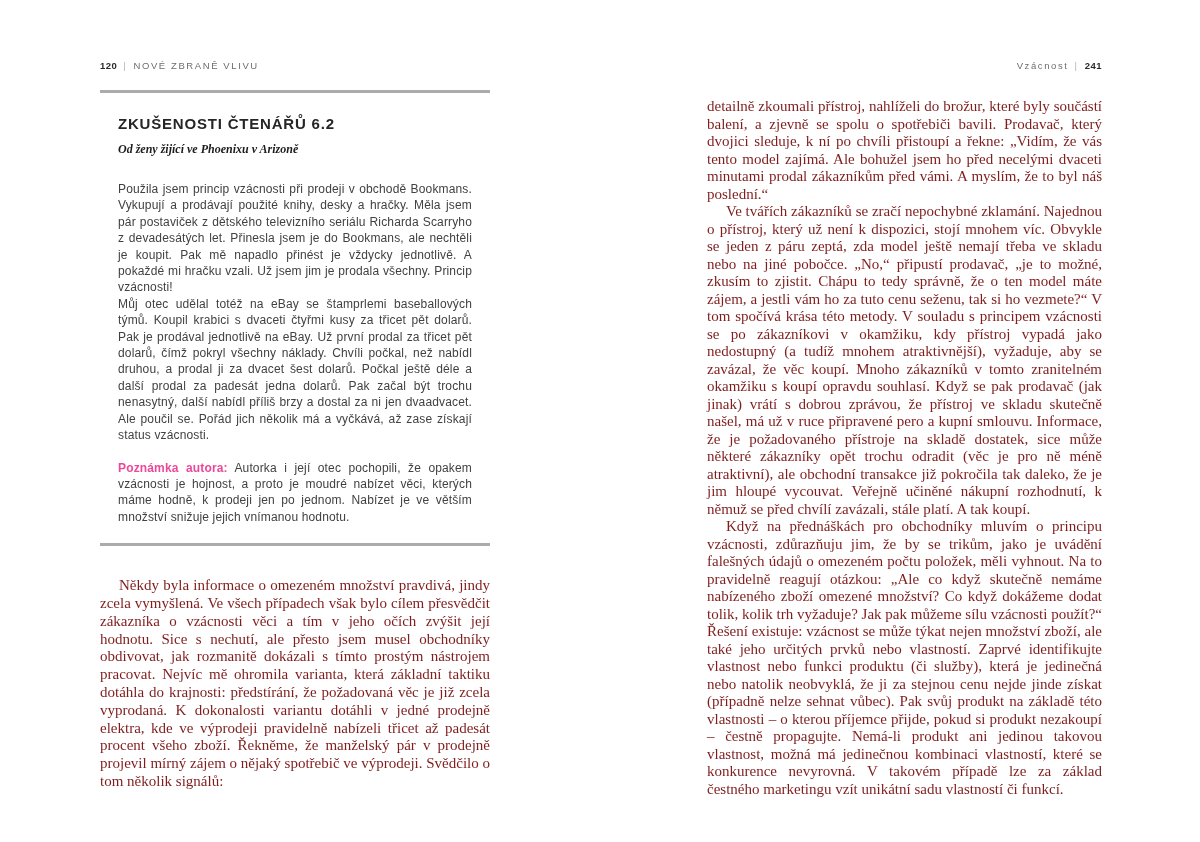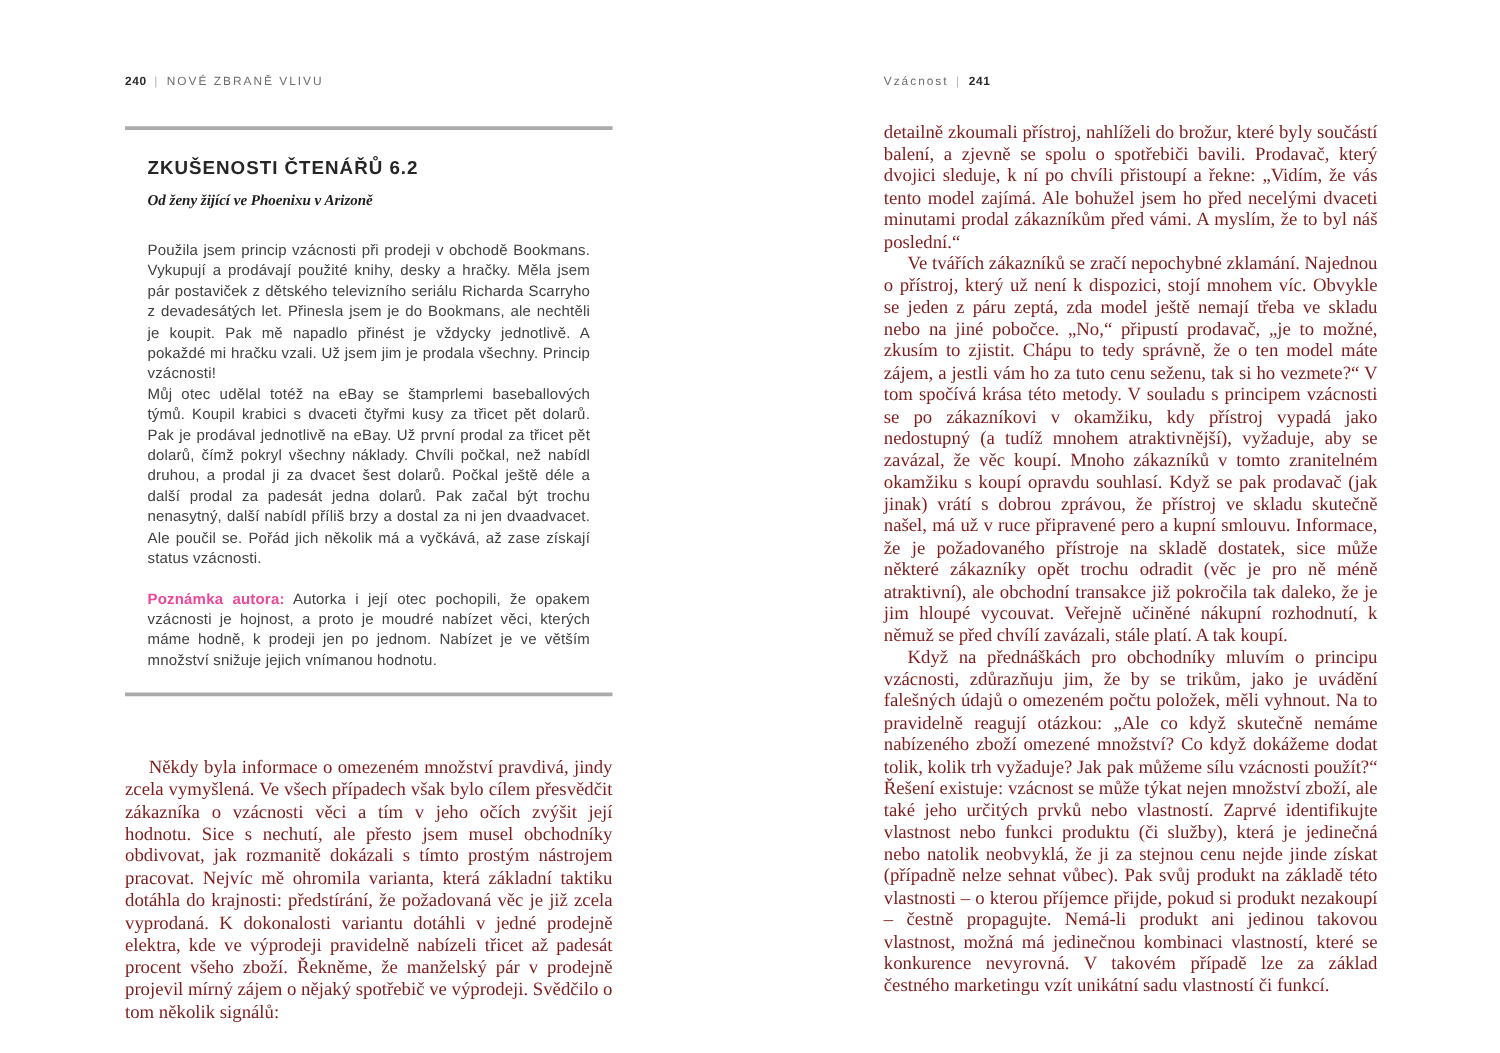"240" span.pn { text: 240 -> 120 }
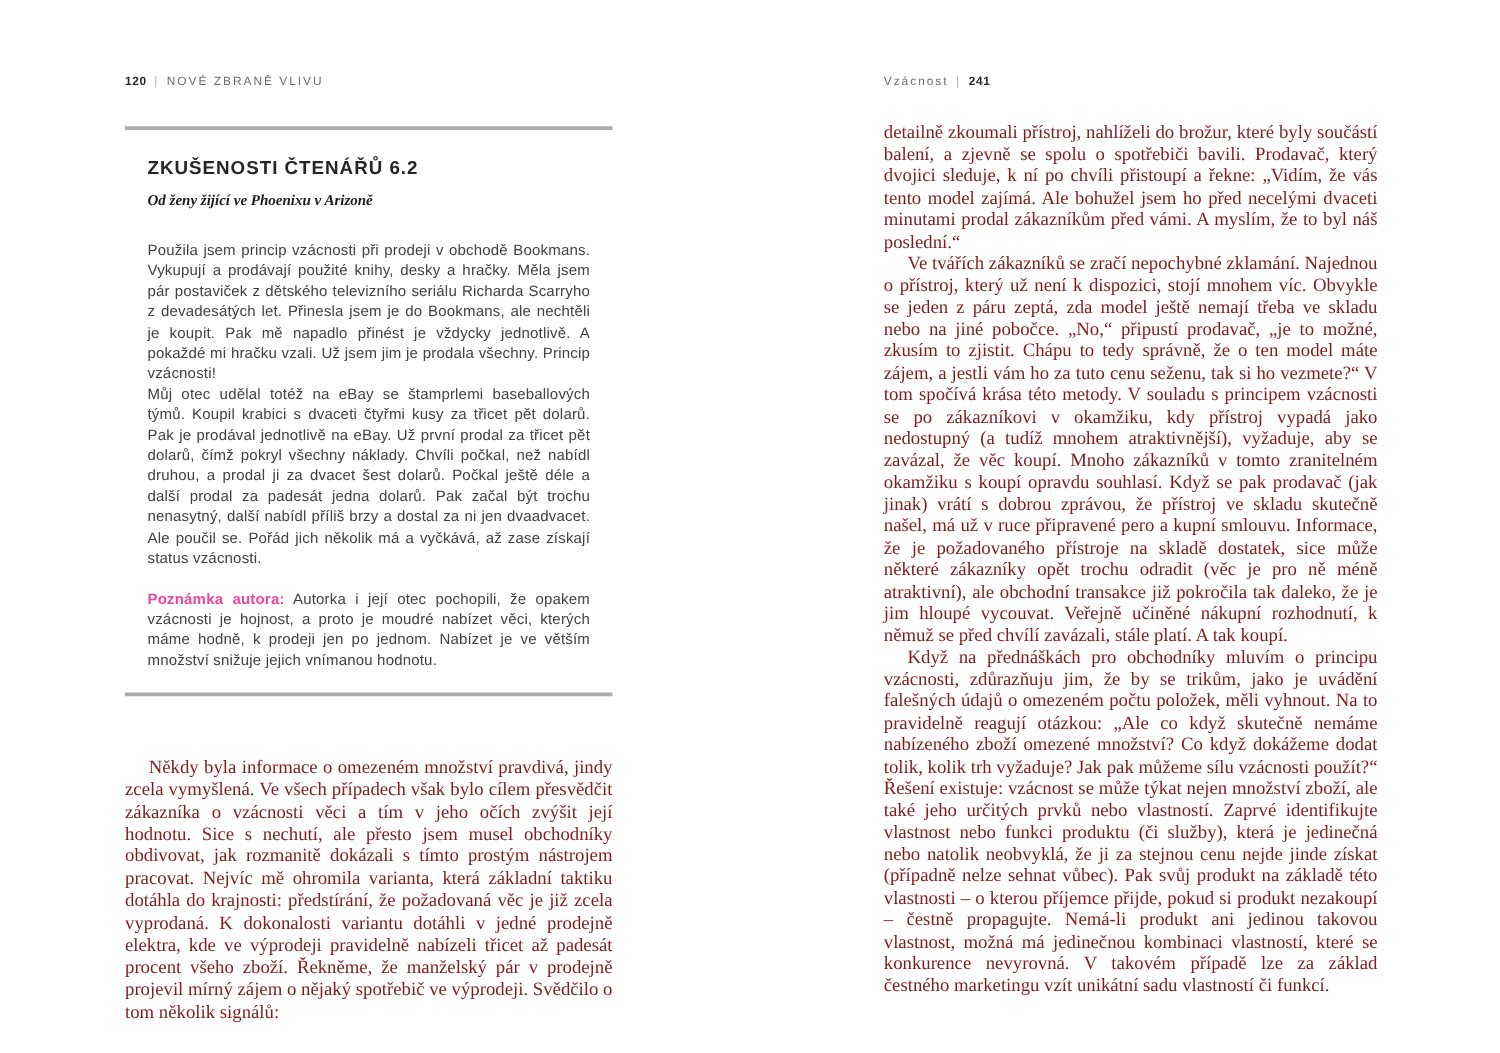"Vzácnost | 241" .running-head.rh-right { text-align: none -> right }
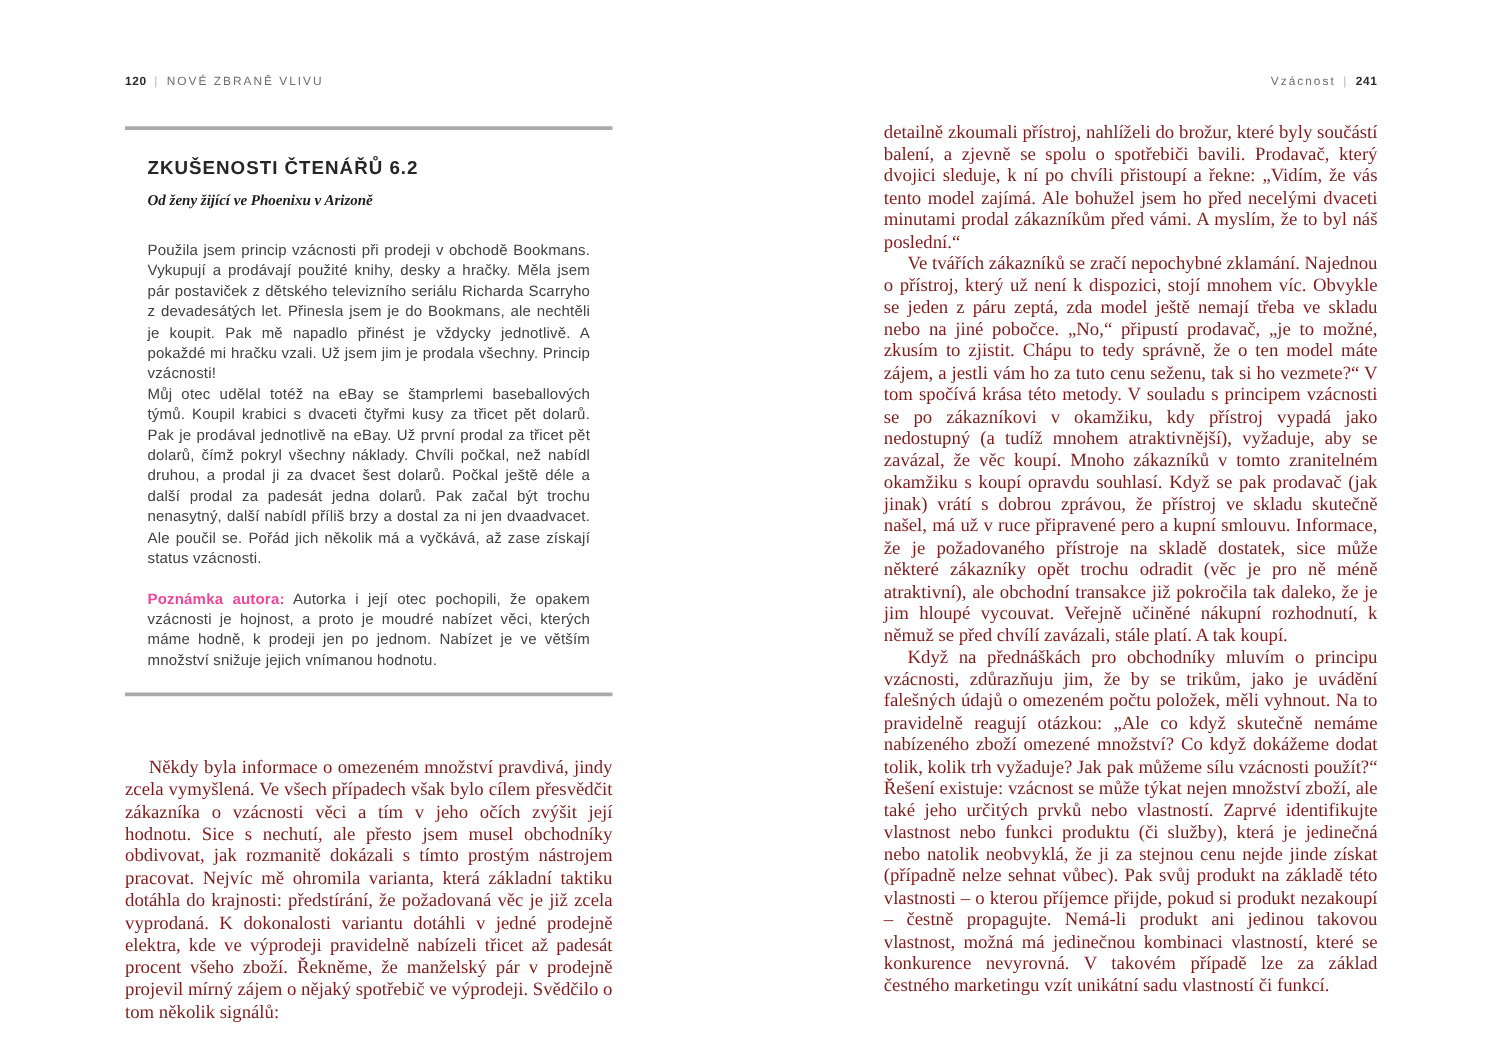"ZKUŠENOSTI ČTENÁŘŮ 6.2" .reader-box { margin-top: 29px -> 18px }
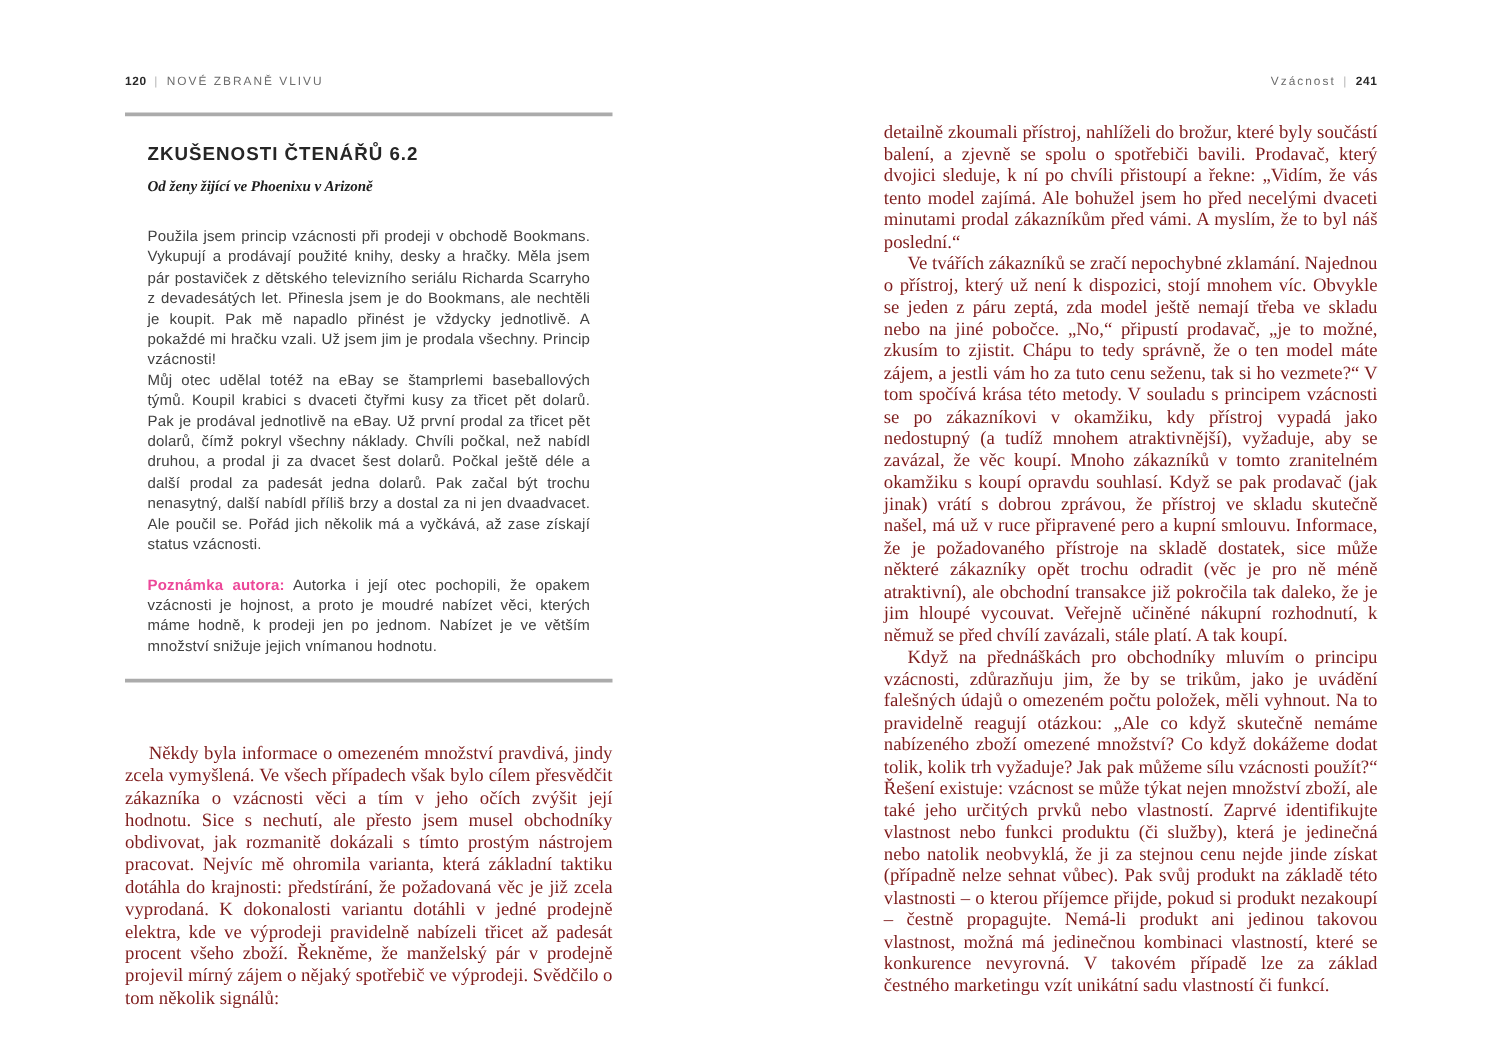"Někdy byla informace o omezeném" .page-left .serif-body { margin-top: 49px -> 31px }
